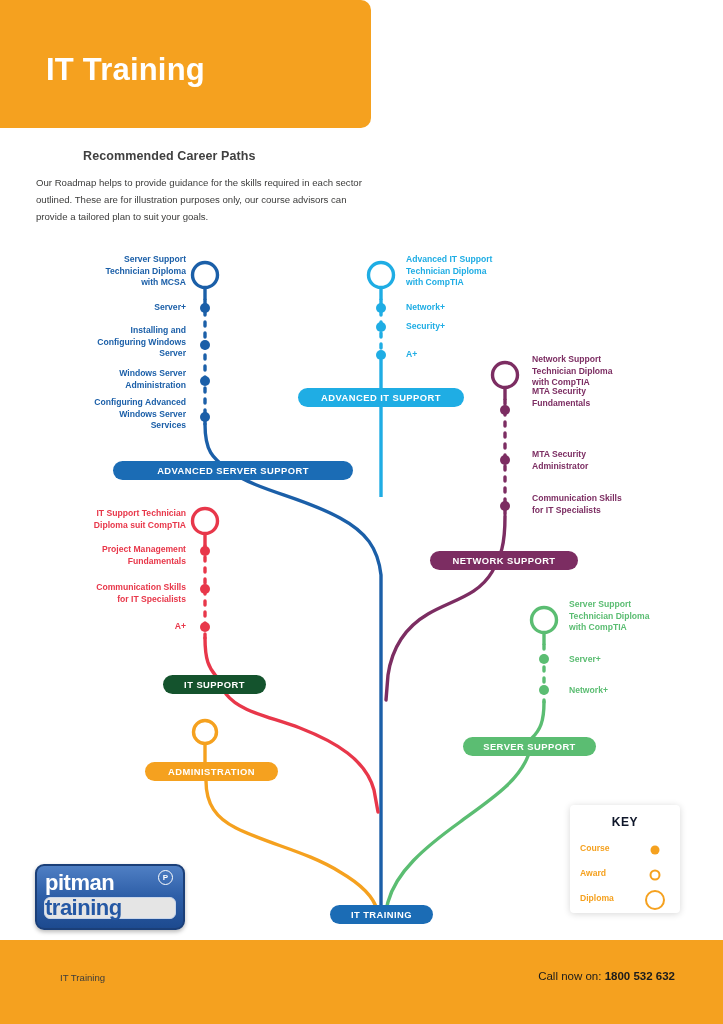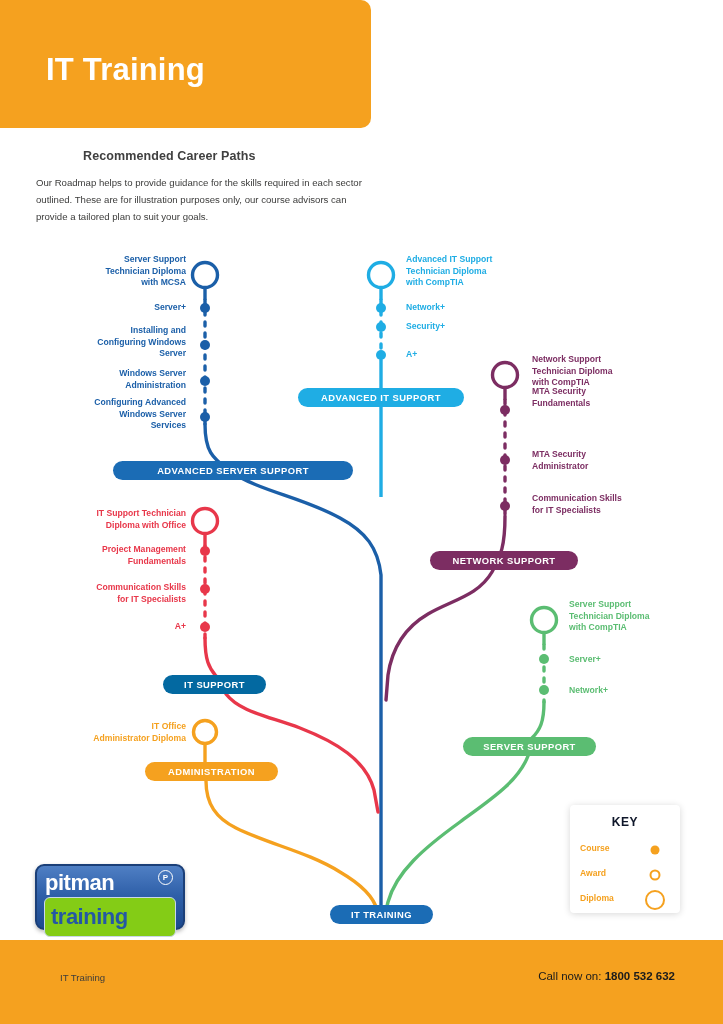"IT Support Technician" div.lbl { text: with Office -> suit CompTIA }
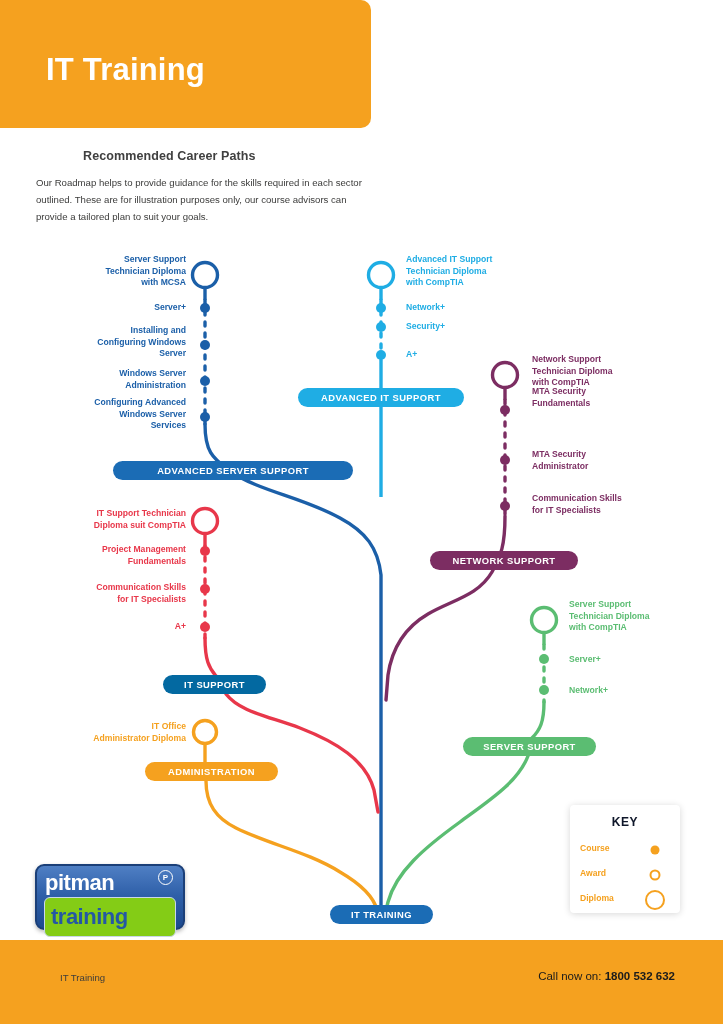"IT SUPPORT" div.pill { background: #0369a1 -> #14532d }
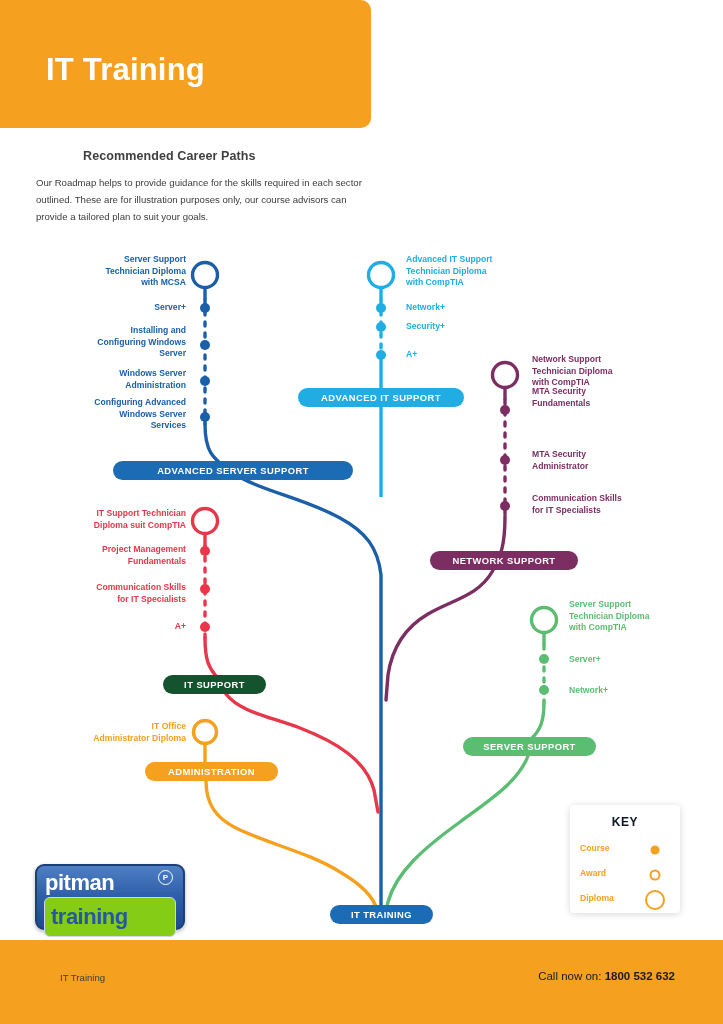"IT Office" div.lbl { html: <div>IT Office Administrator Diploma</div> -> none }
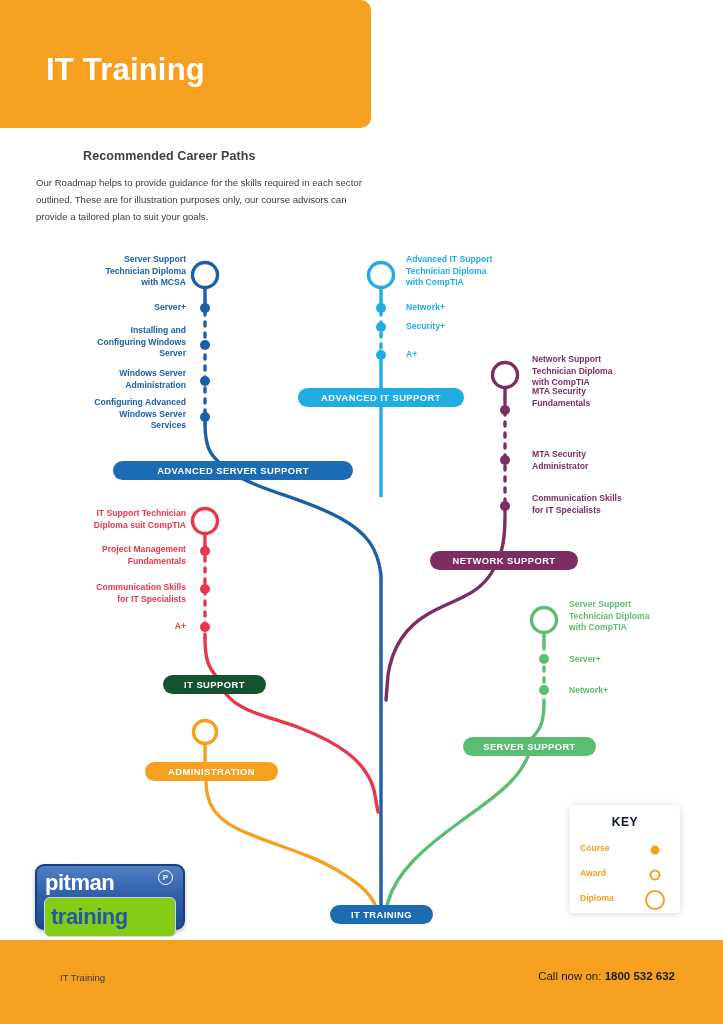"training" .logo-bot { background: #84cc16 -> #e5e5e5; height: 40px -> 22px; padding-left: 6px -> none }
